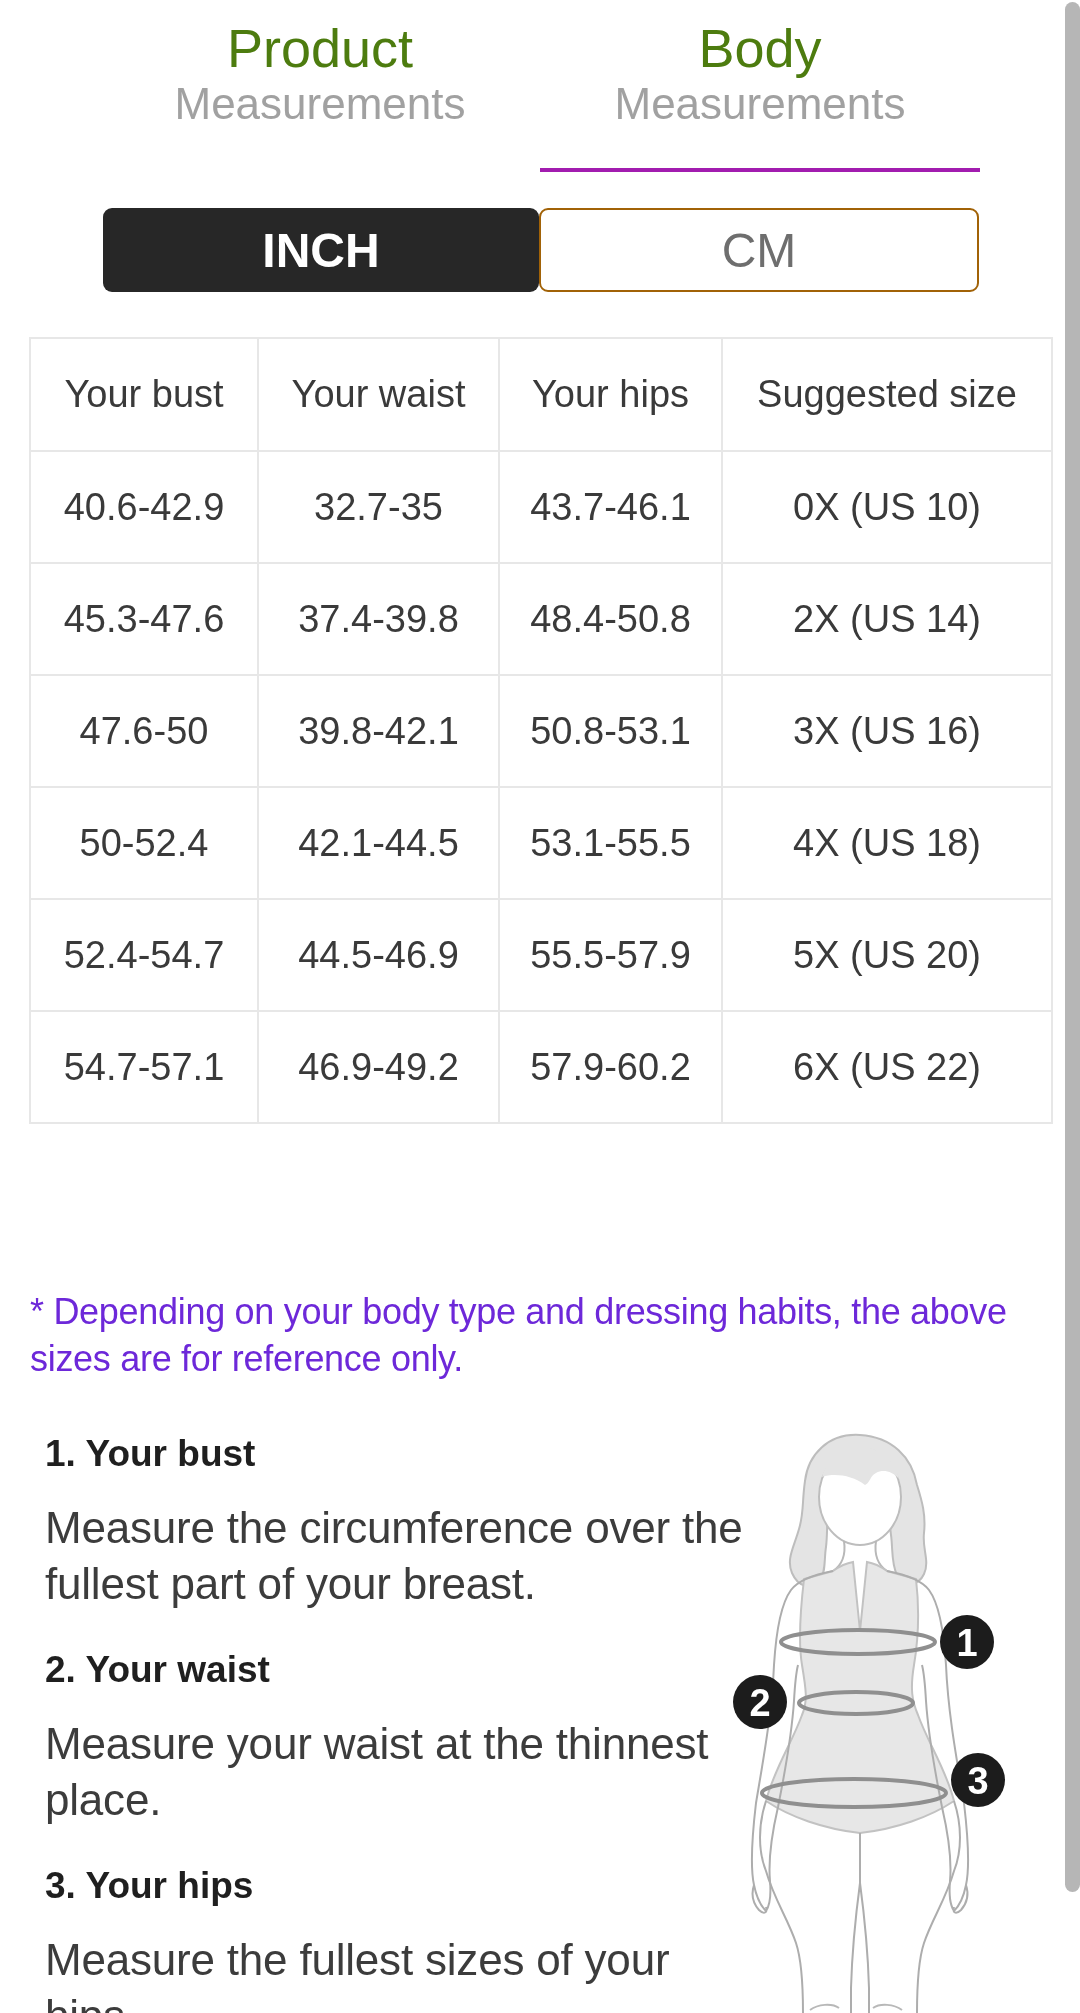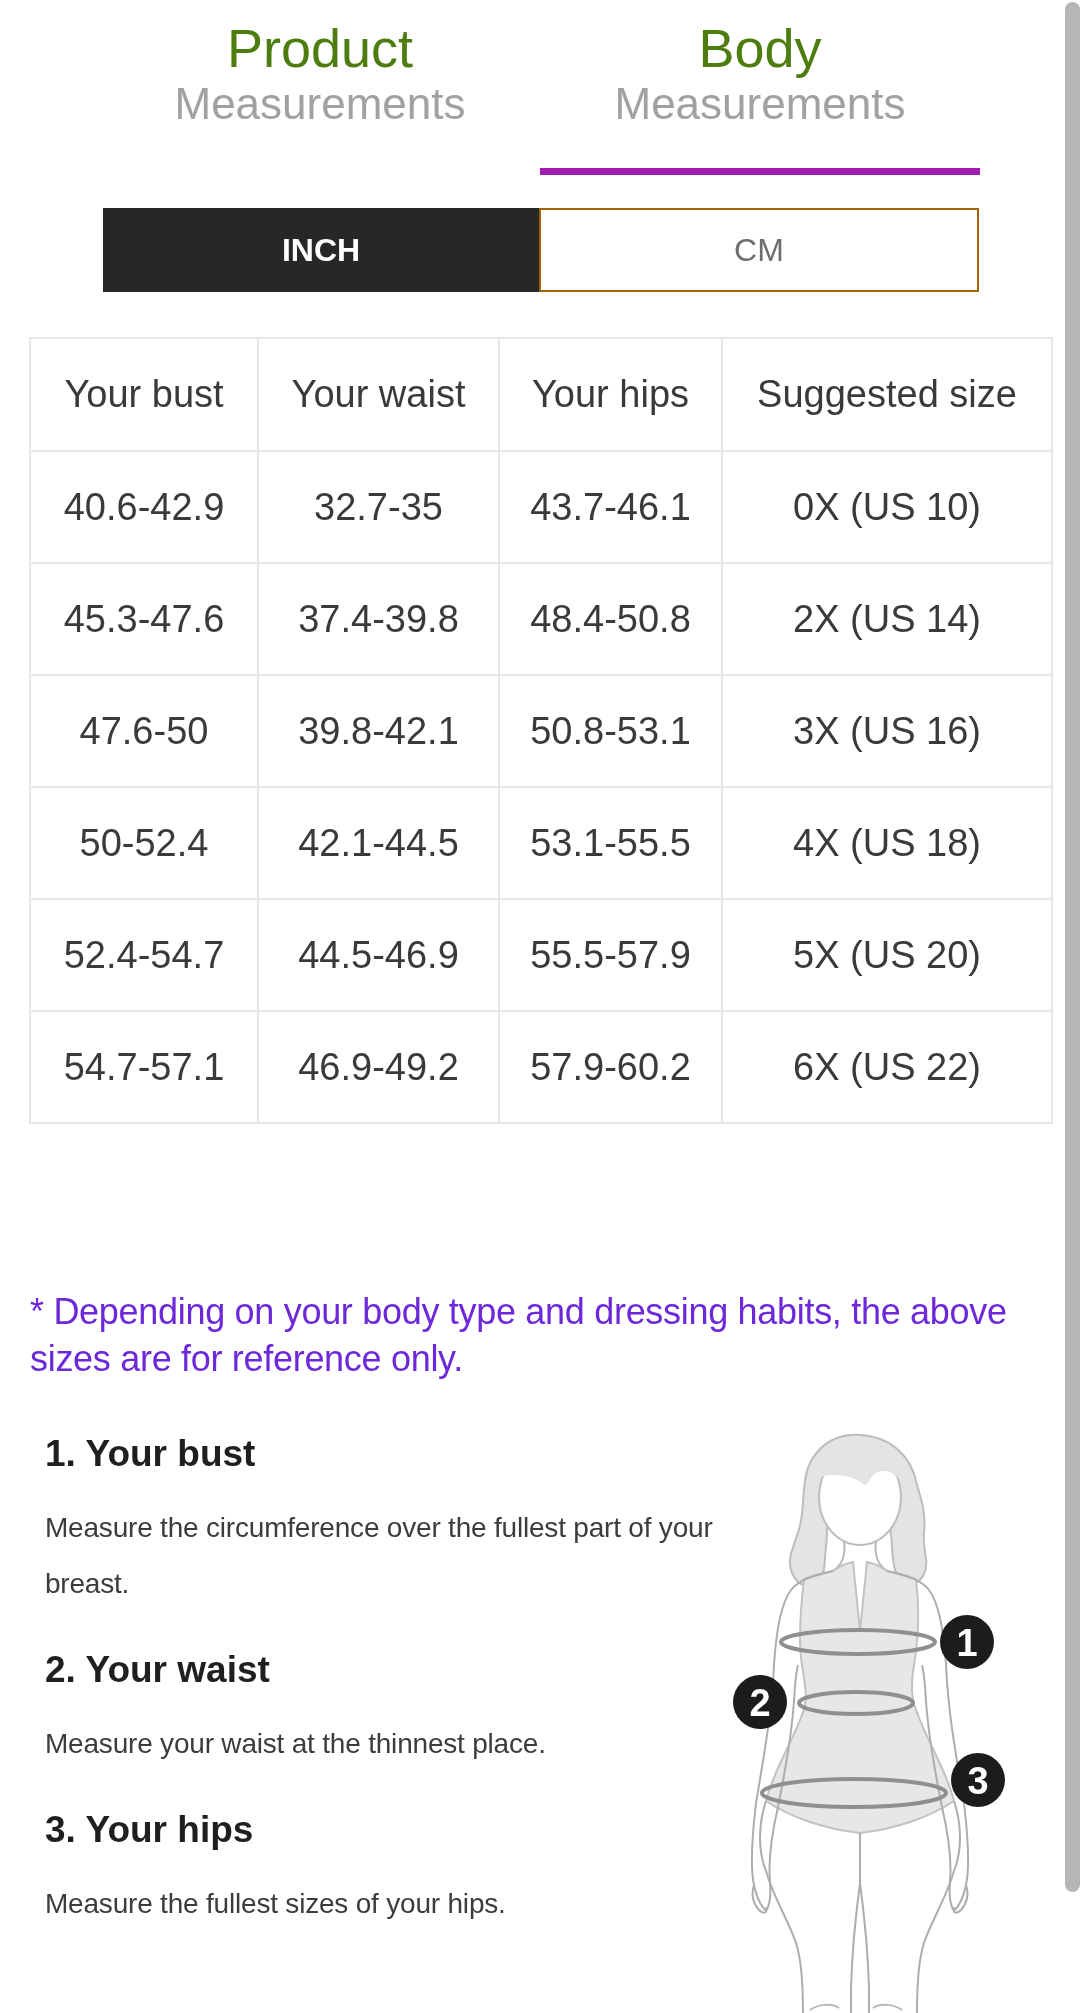"Body" .tab.active { border-bottom: 7px solid #a21caf -> 4px solid #a21caf }
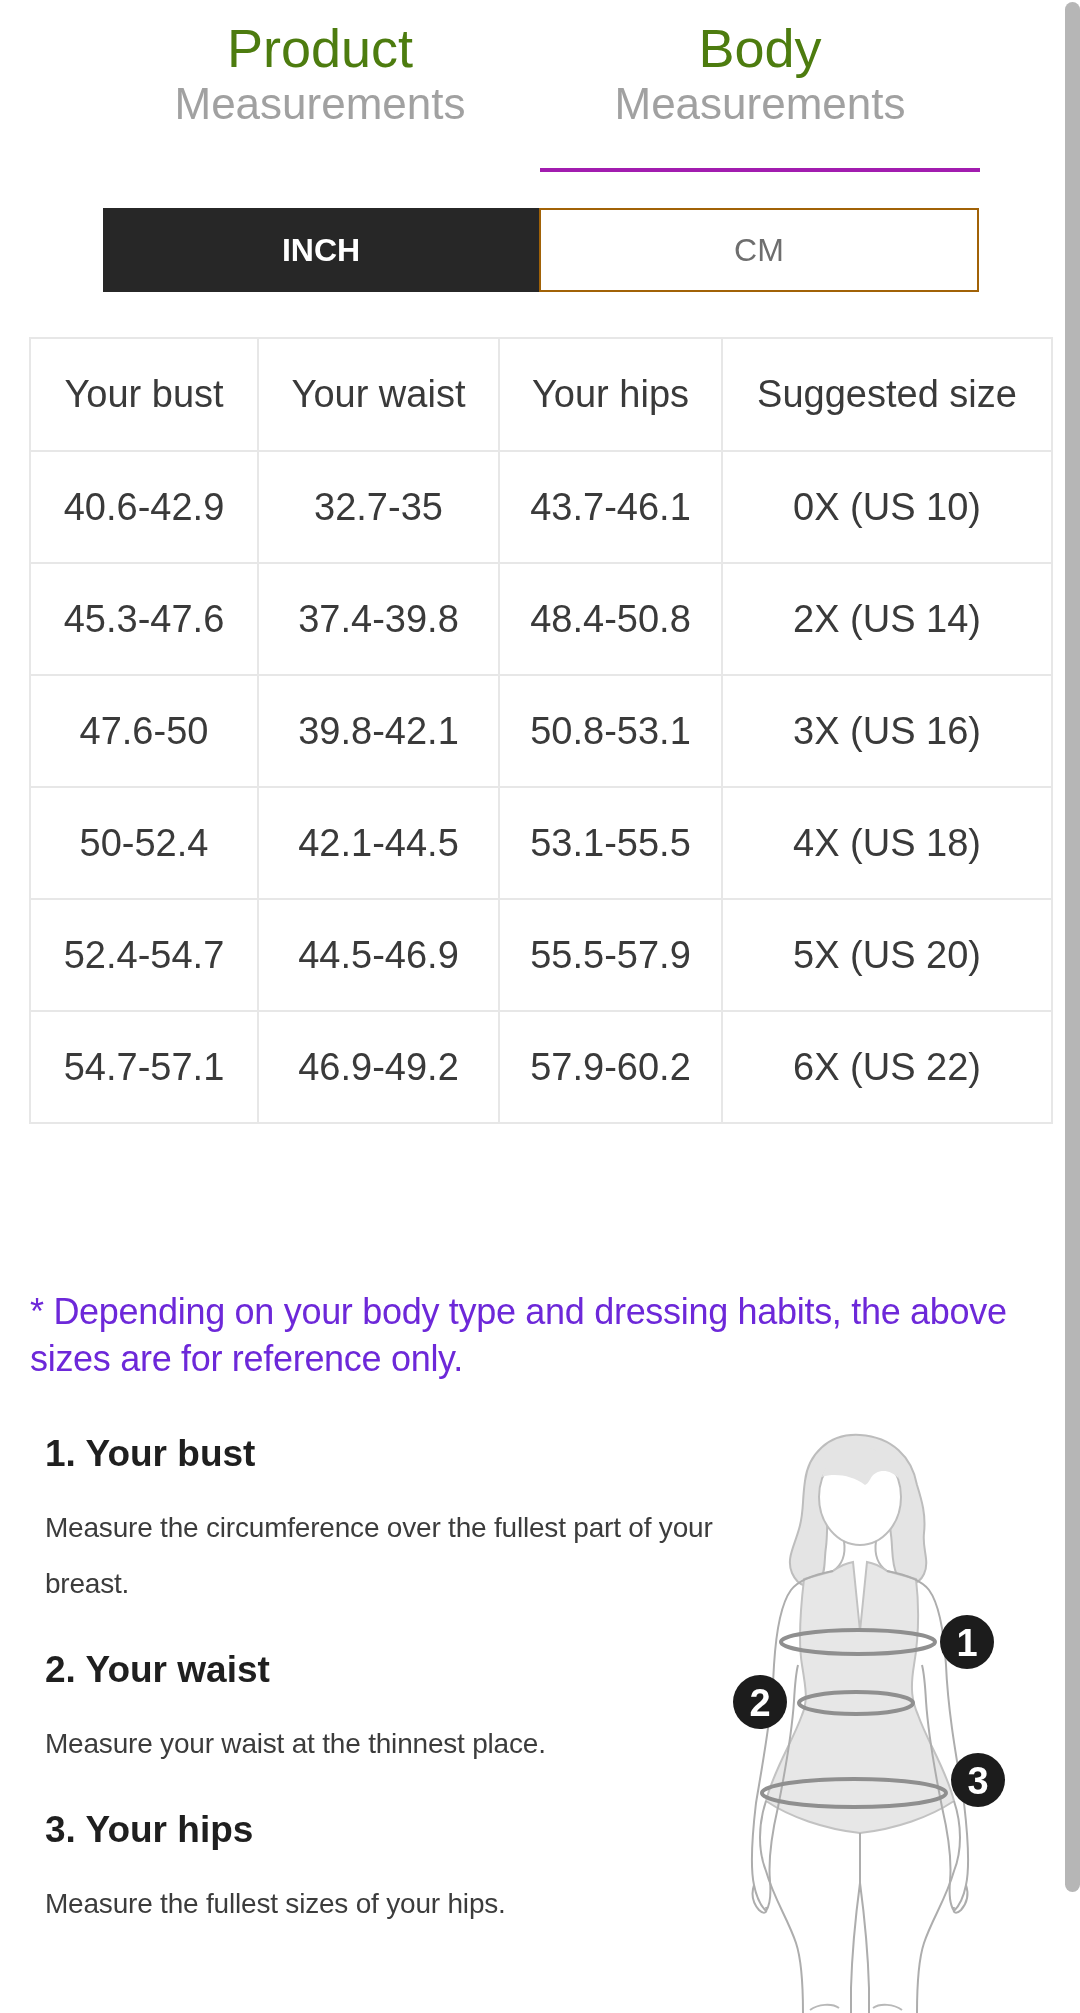"INCH" .toggle-opt { border-radius: none -> 9px; font-size: 32px -> 48px }
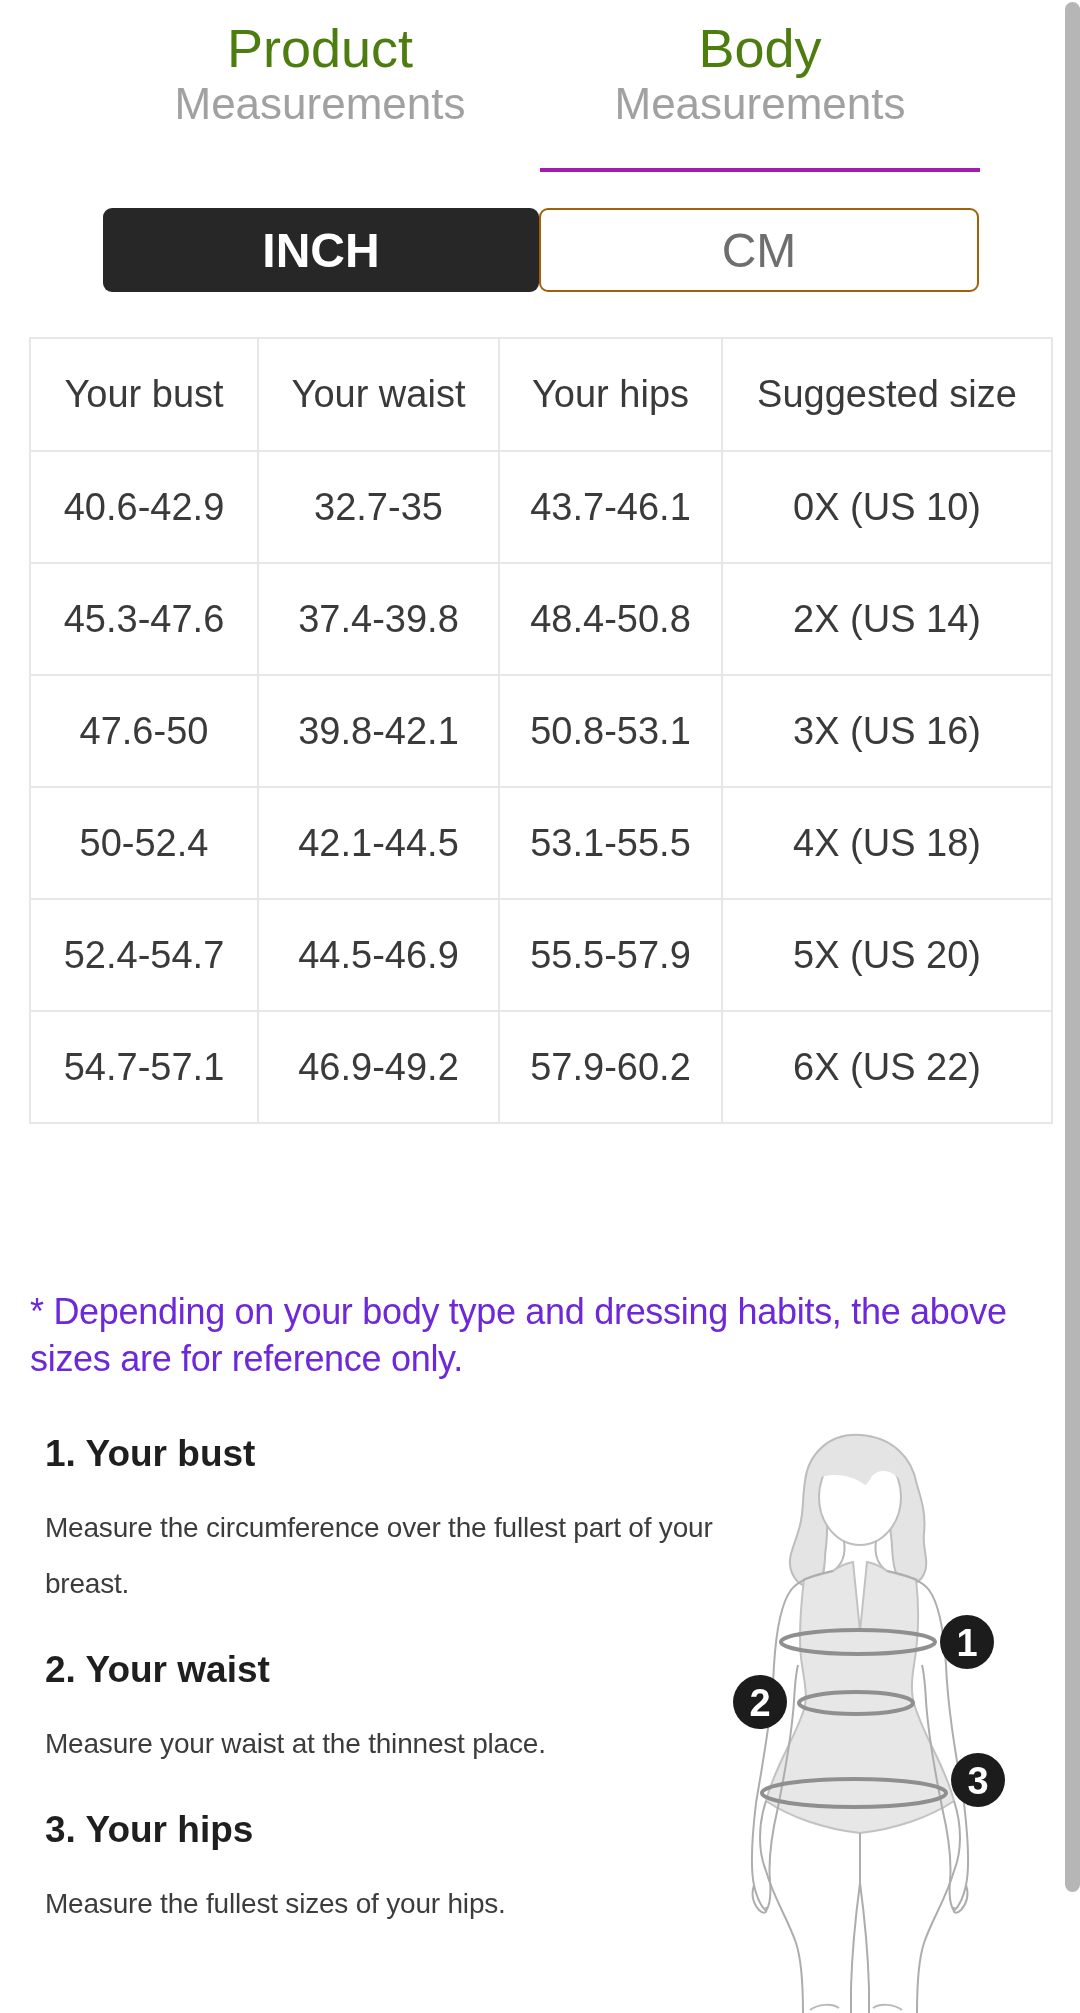"Measure the circumference over the" .inst-p { font-size: 28px -> 44px }
